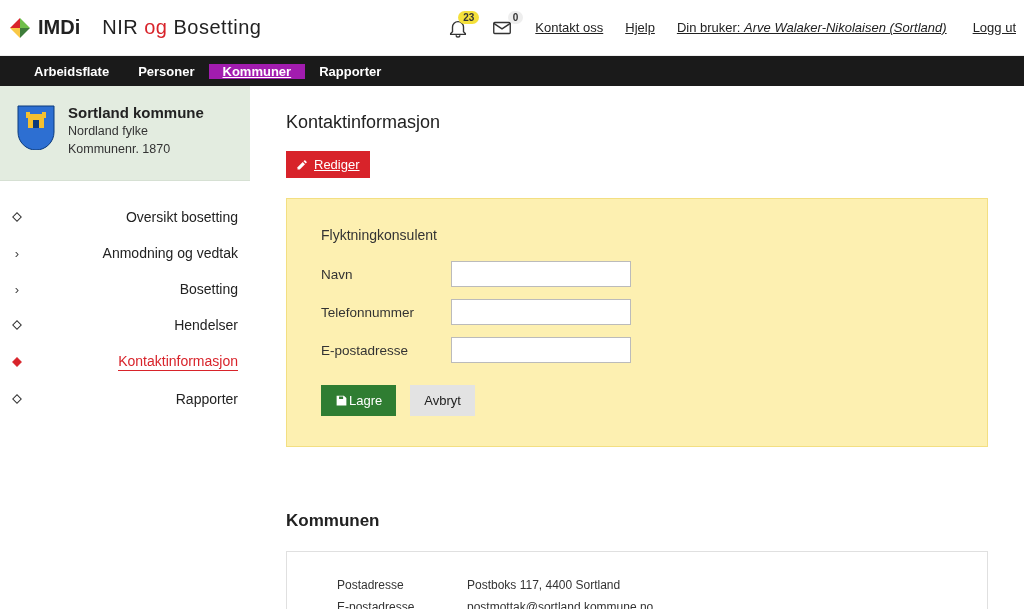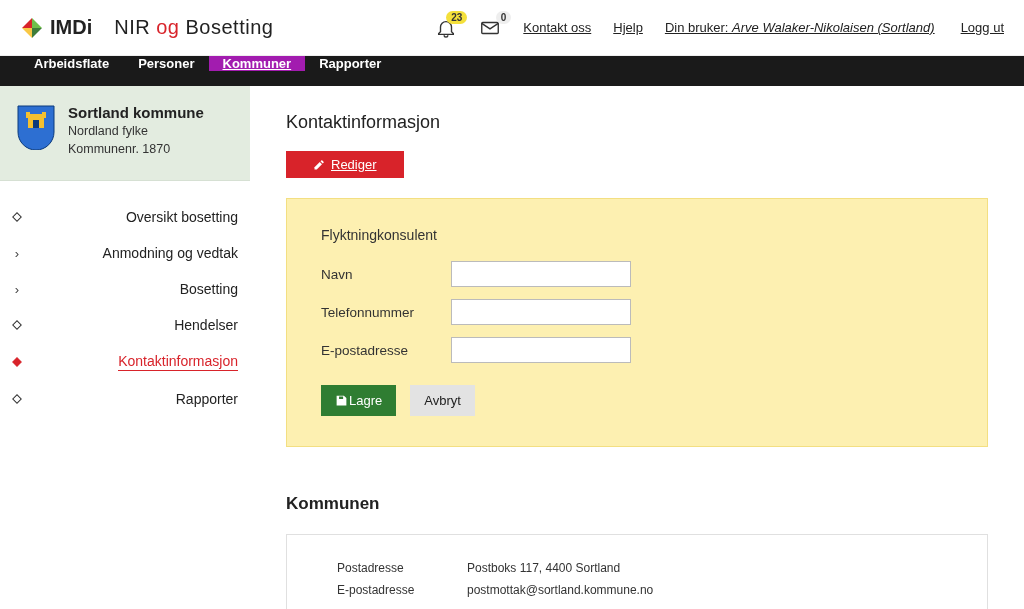"IMDi" .topbar { padding: 10px 20px -> 10px 8px }
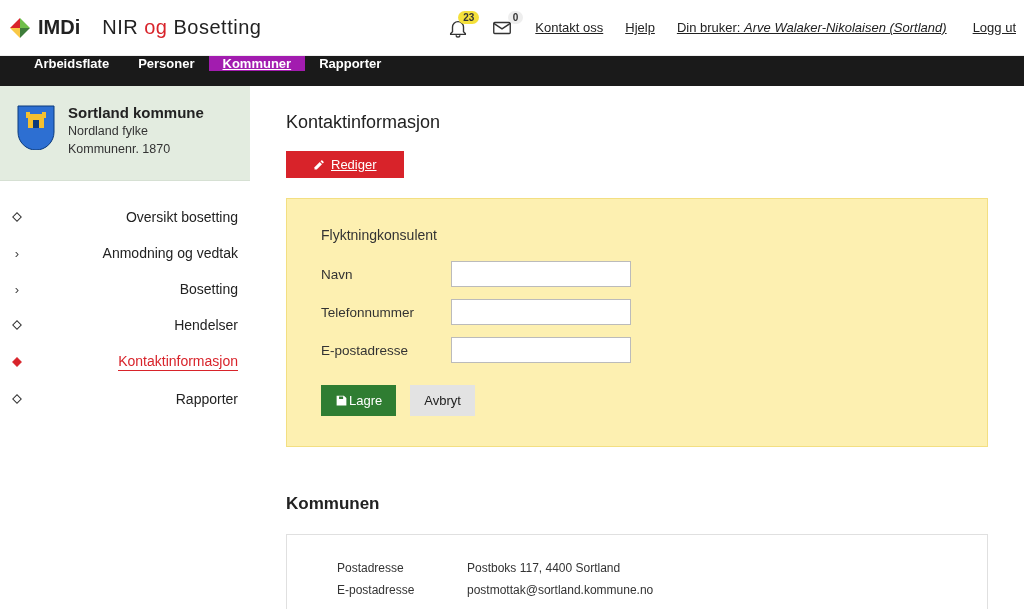"Arbeidsflate" .navbar { align-items: flex-start -> center }
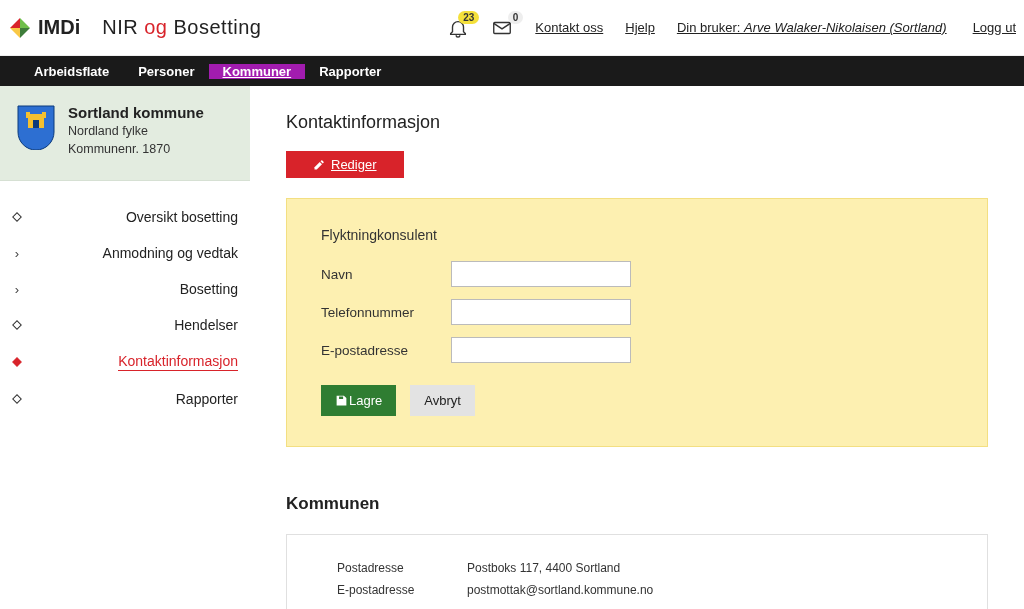"Rediger" .edit-btn { padding: 6px 27px -> 6px 10px }
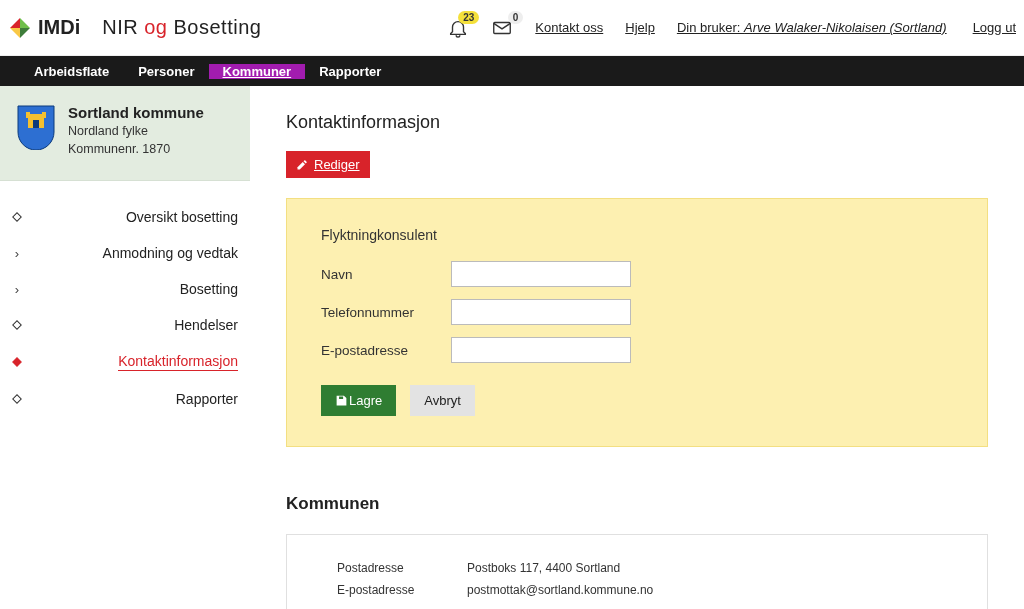"Kommunen" .kommune-section-title { margin-top: 47px -> 64px }
